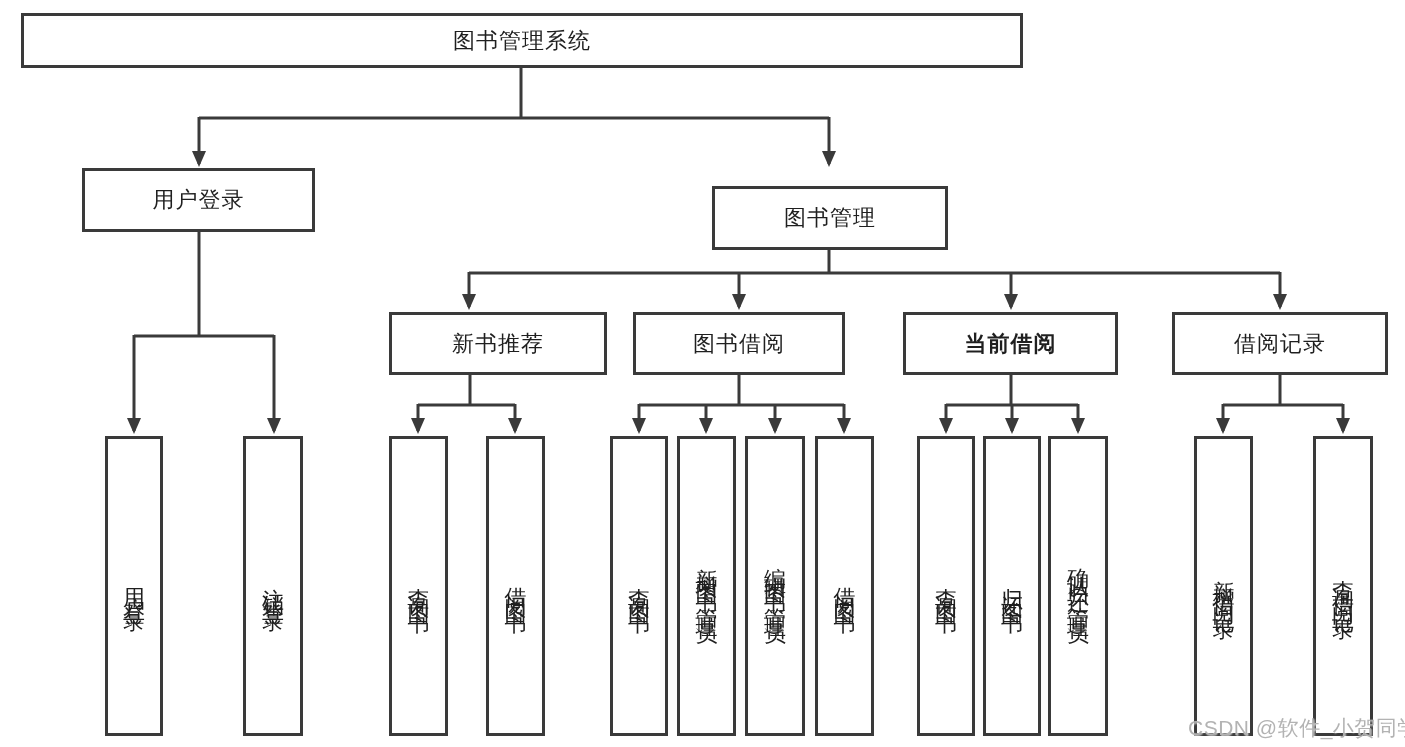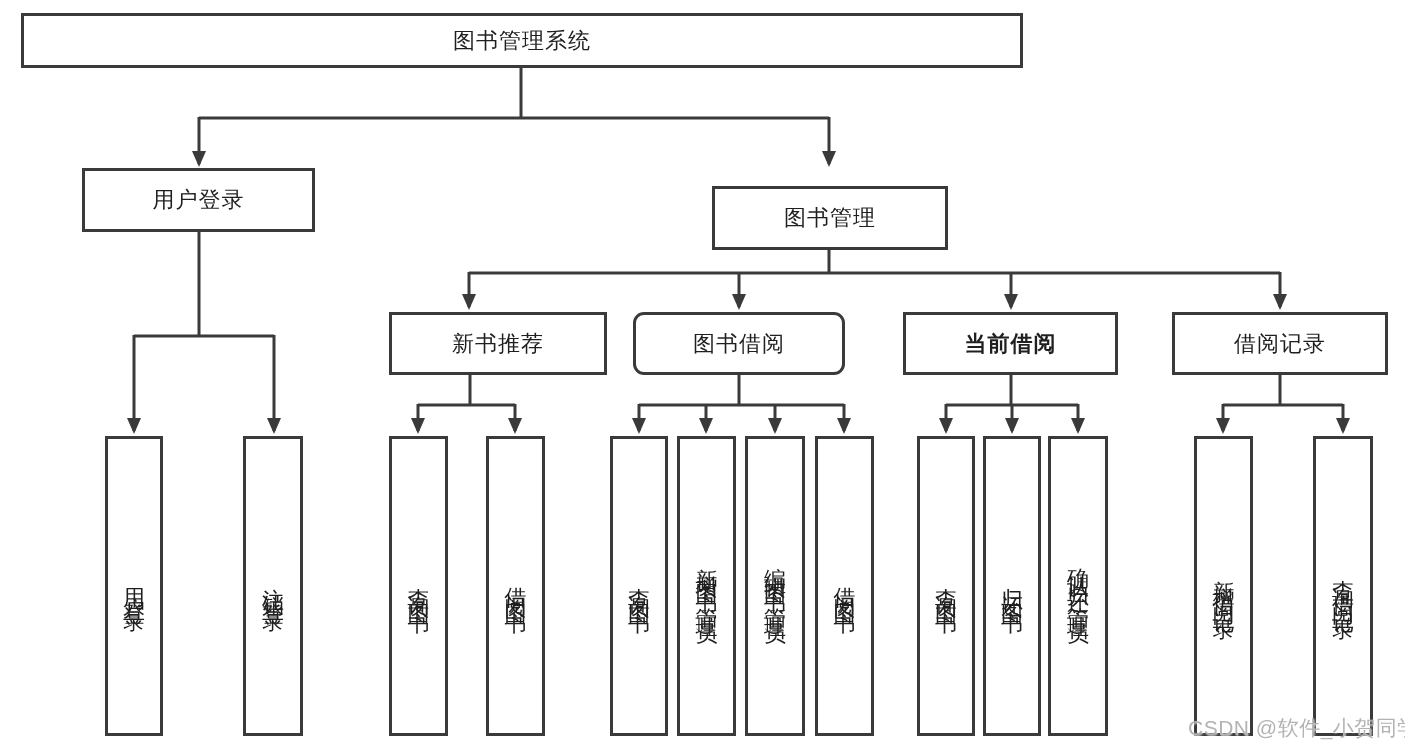"图书借阅" #n-borrow { border-radius: 11px -> none }
